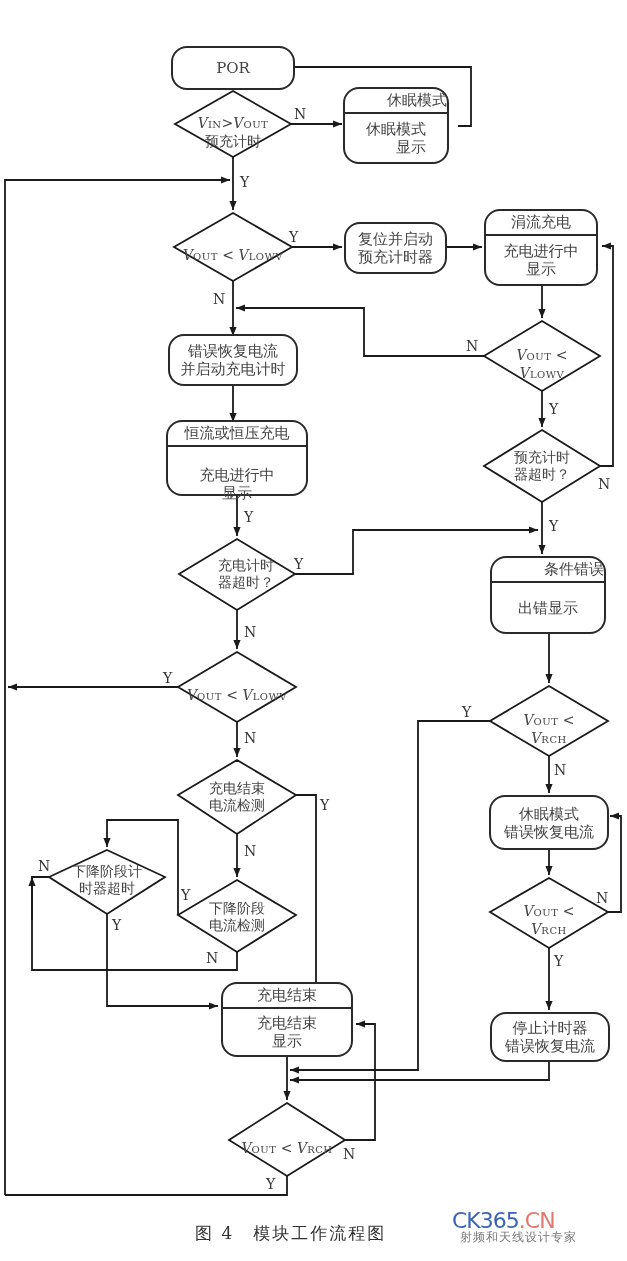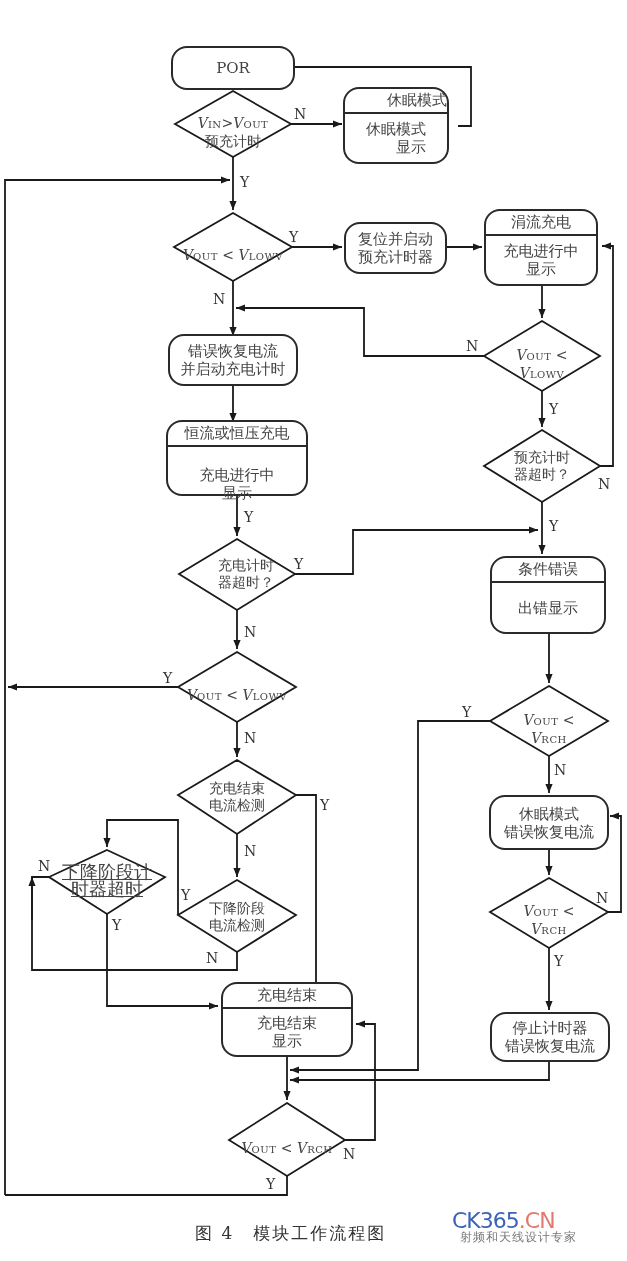"条件错误" div.node { text-align: none -> right }
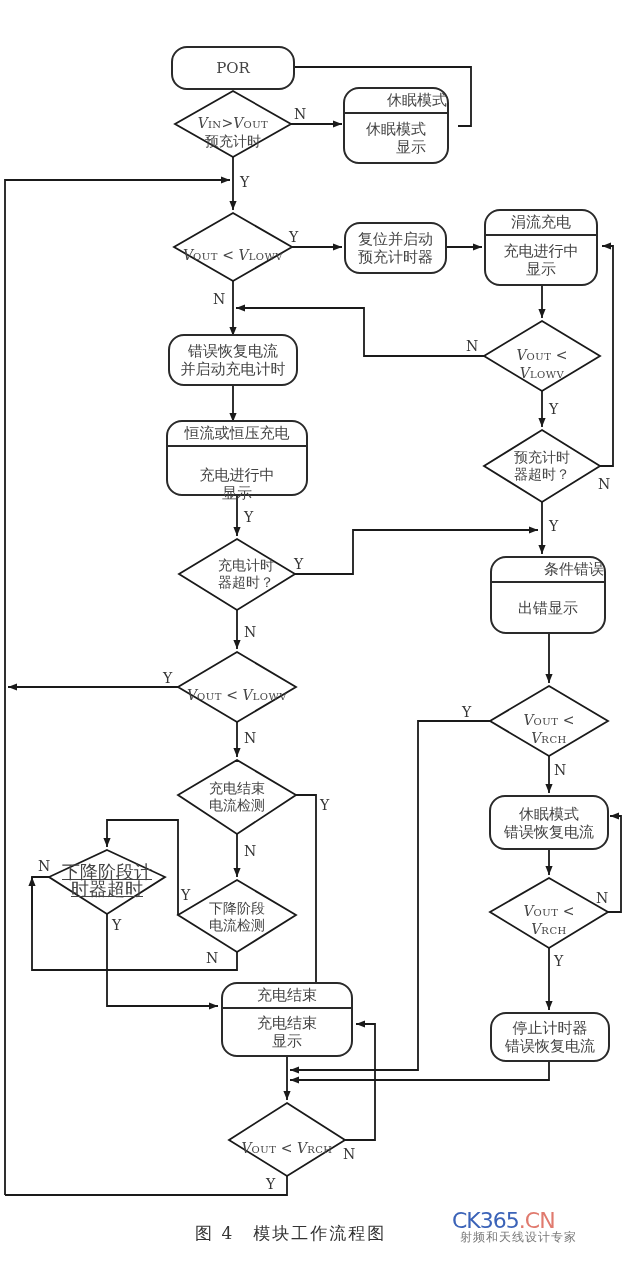"下降阶段计" div.dlabel { font-size: 18px -> 14px; text-decoration: underline -> none }
